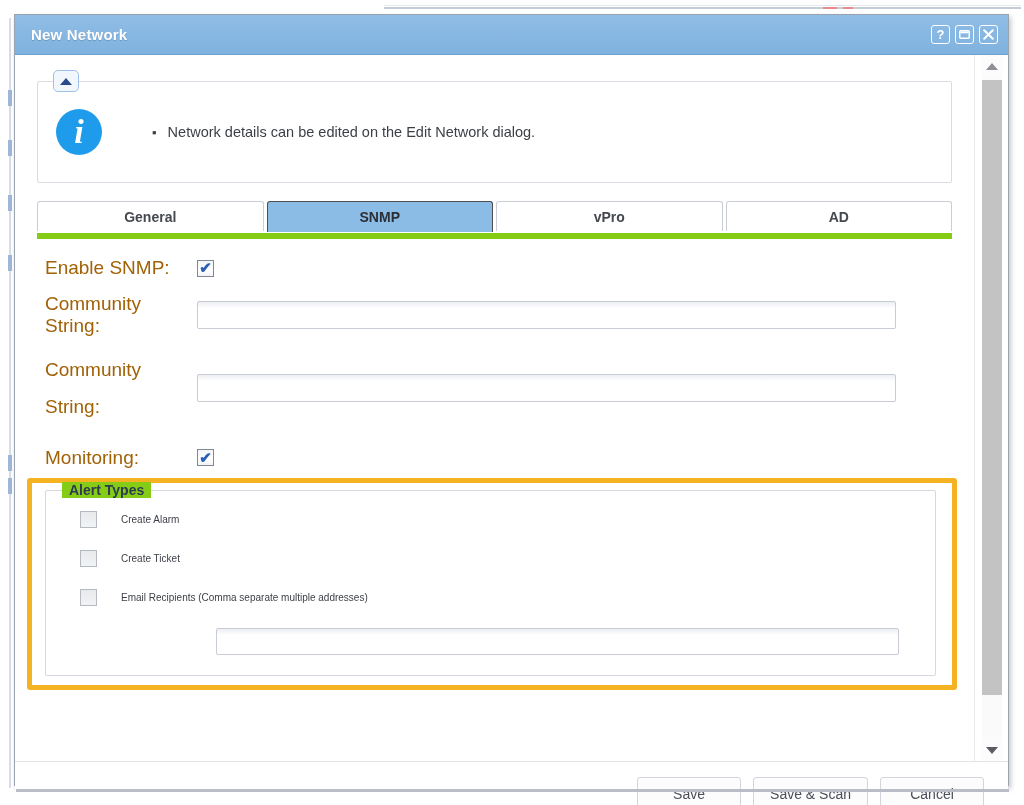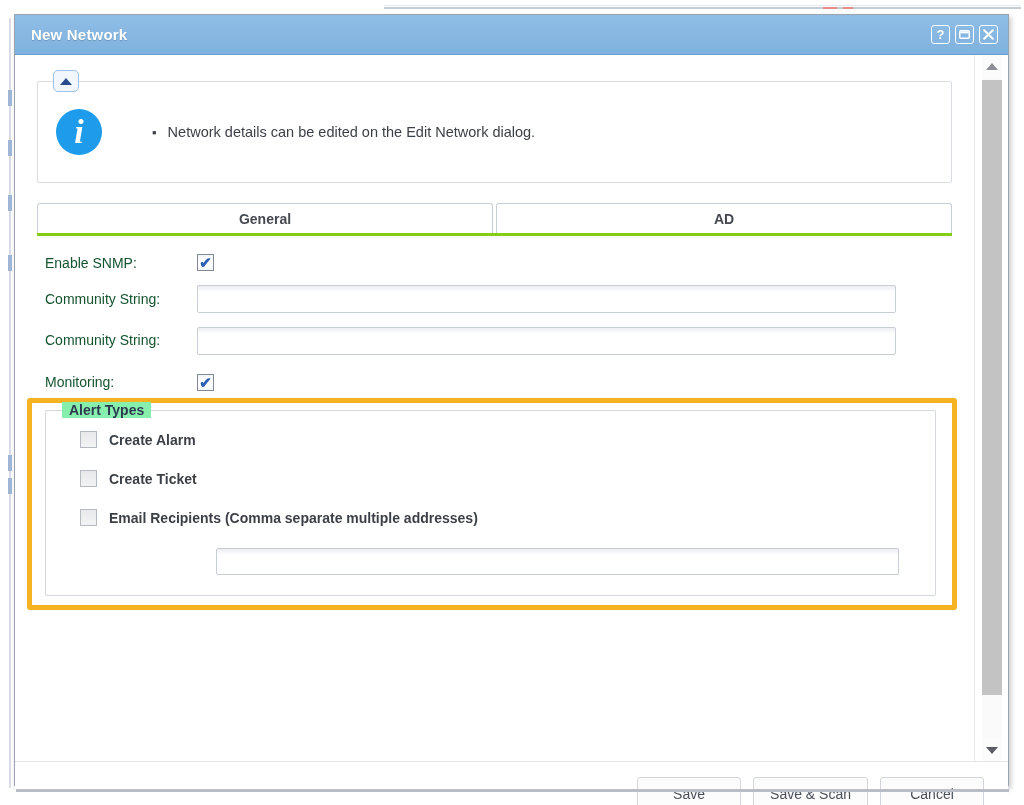"General" .tabs { align-items: flex-end -> flex-start; border-bottom: 3px solid #84cc16 -> 6px solid #84cc16 }
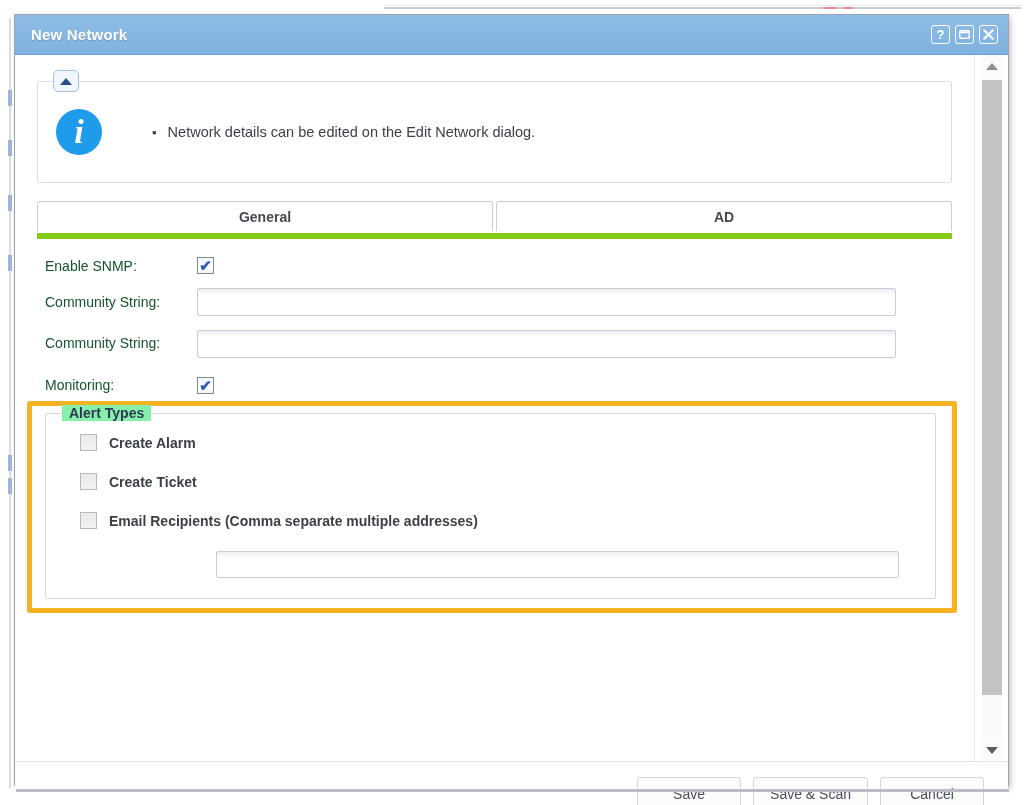"SNMP" div.tab { html: none -> <div> <span>SNMP</span> </div> }
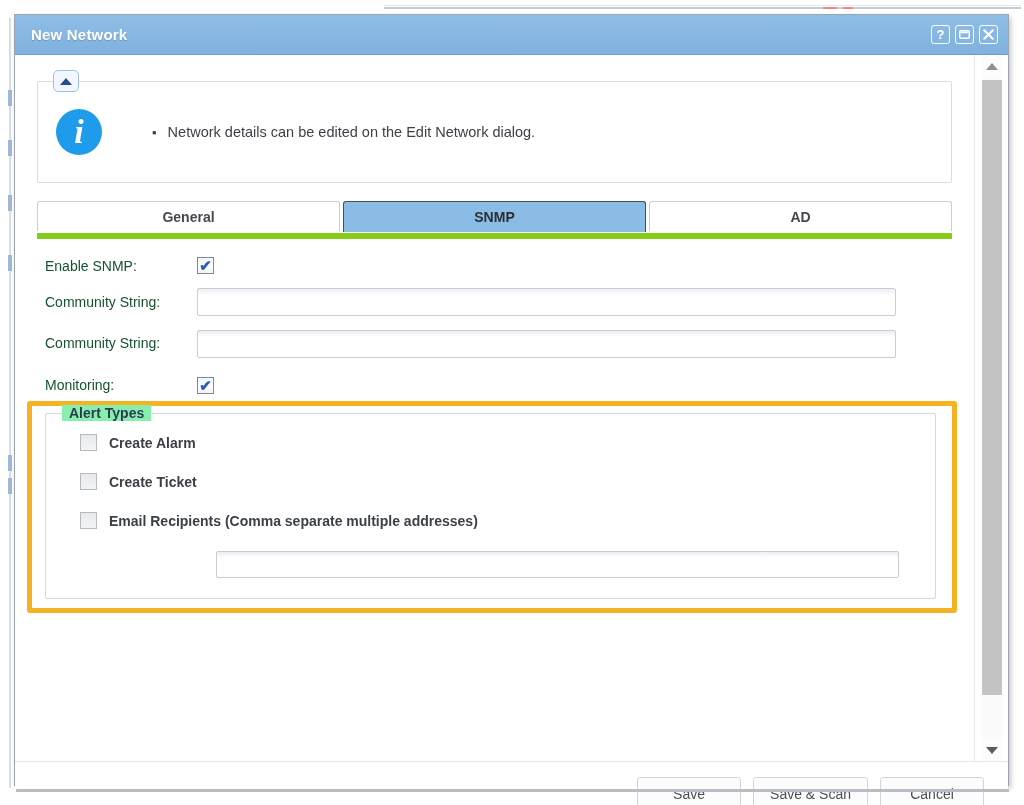"vPro" div.tab { html: none -> <div> <span>vPro</span> </div> }
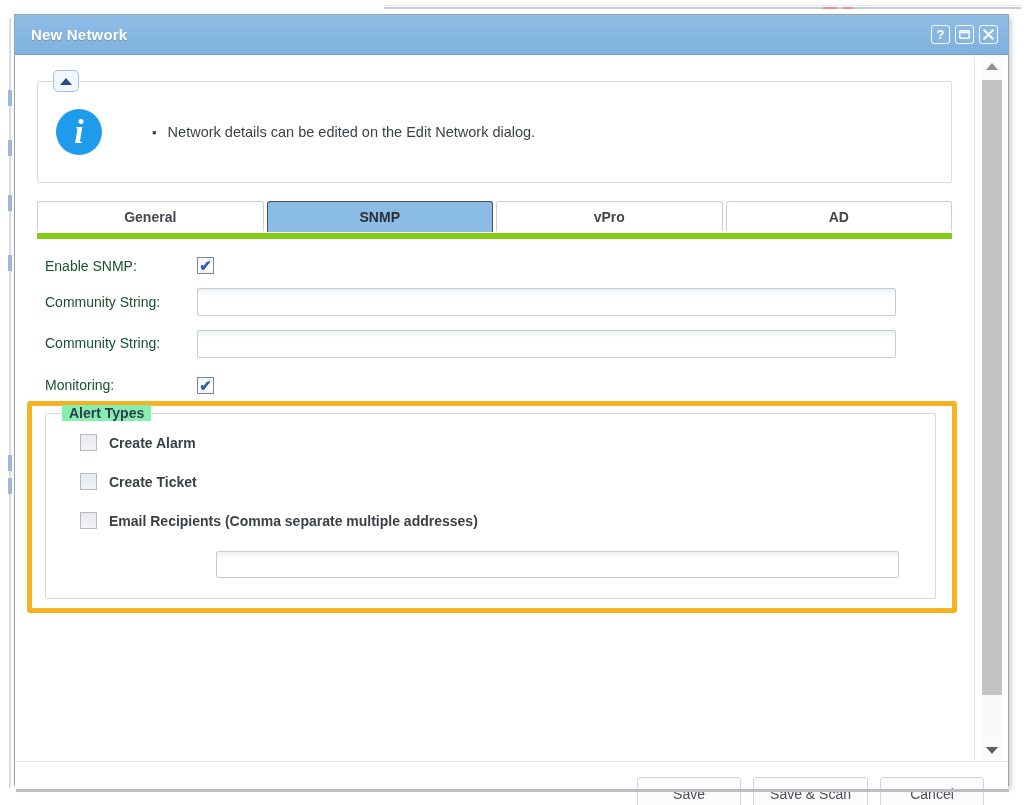"Enable SNMP:" .row-label { color: #14532d -> #a16207; font-size: 14px -> 19px }
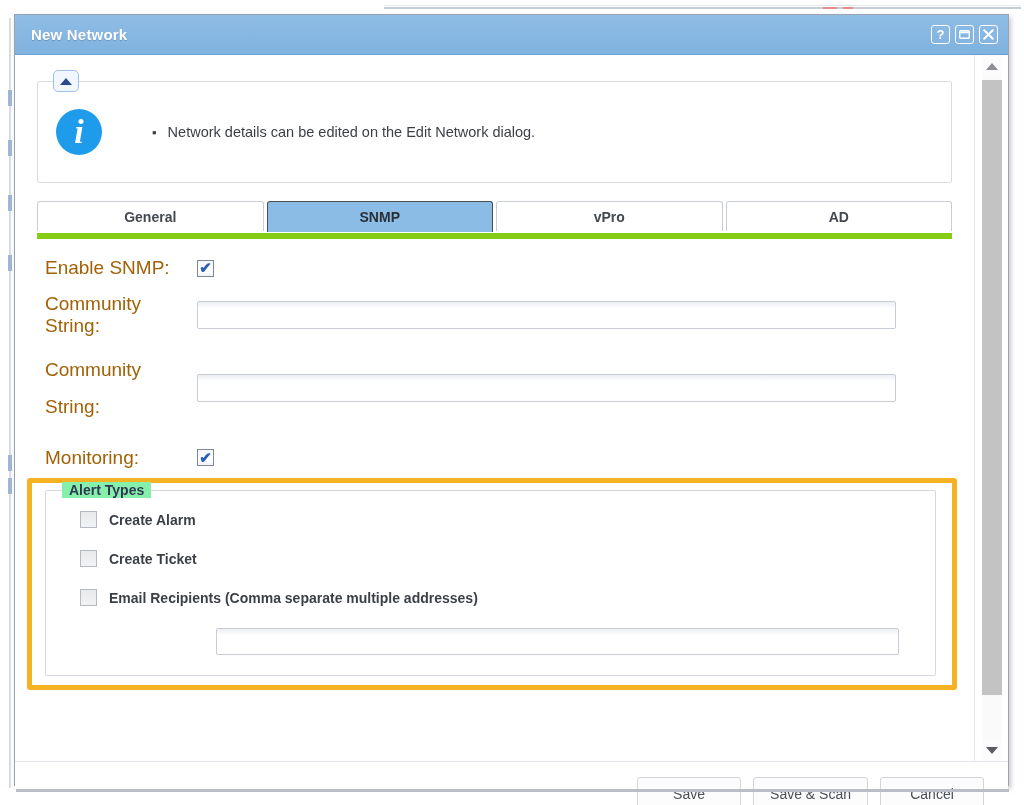"Alert Types" .fieldset-legend { background: #86efac -> #84cc16 }
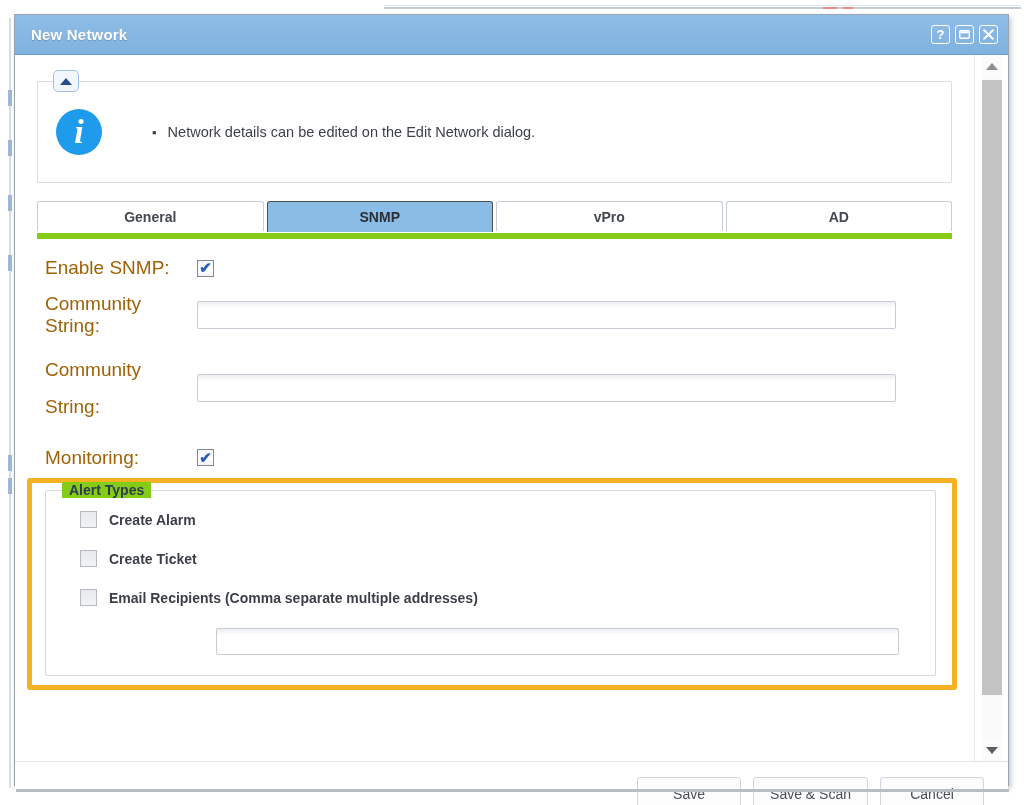"Create Alarm" .cb-label { font-size: 14px -> 10px; font-weight: bold -> none; margin-left: 12px -> 24px }
